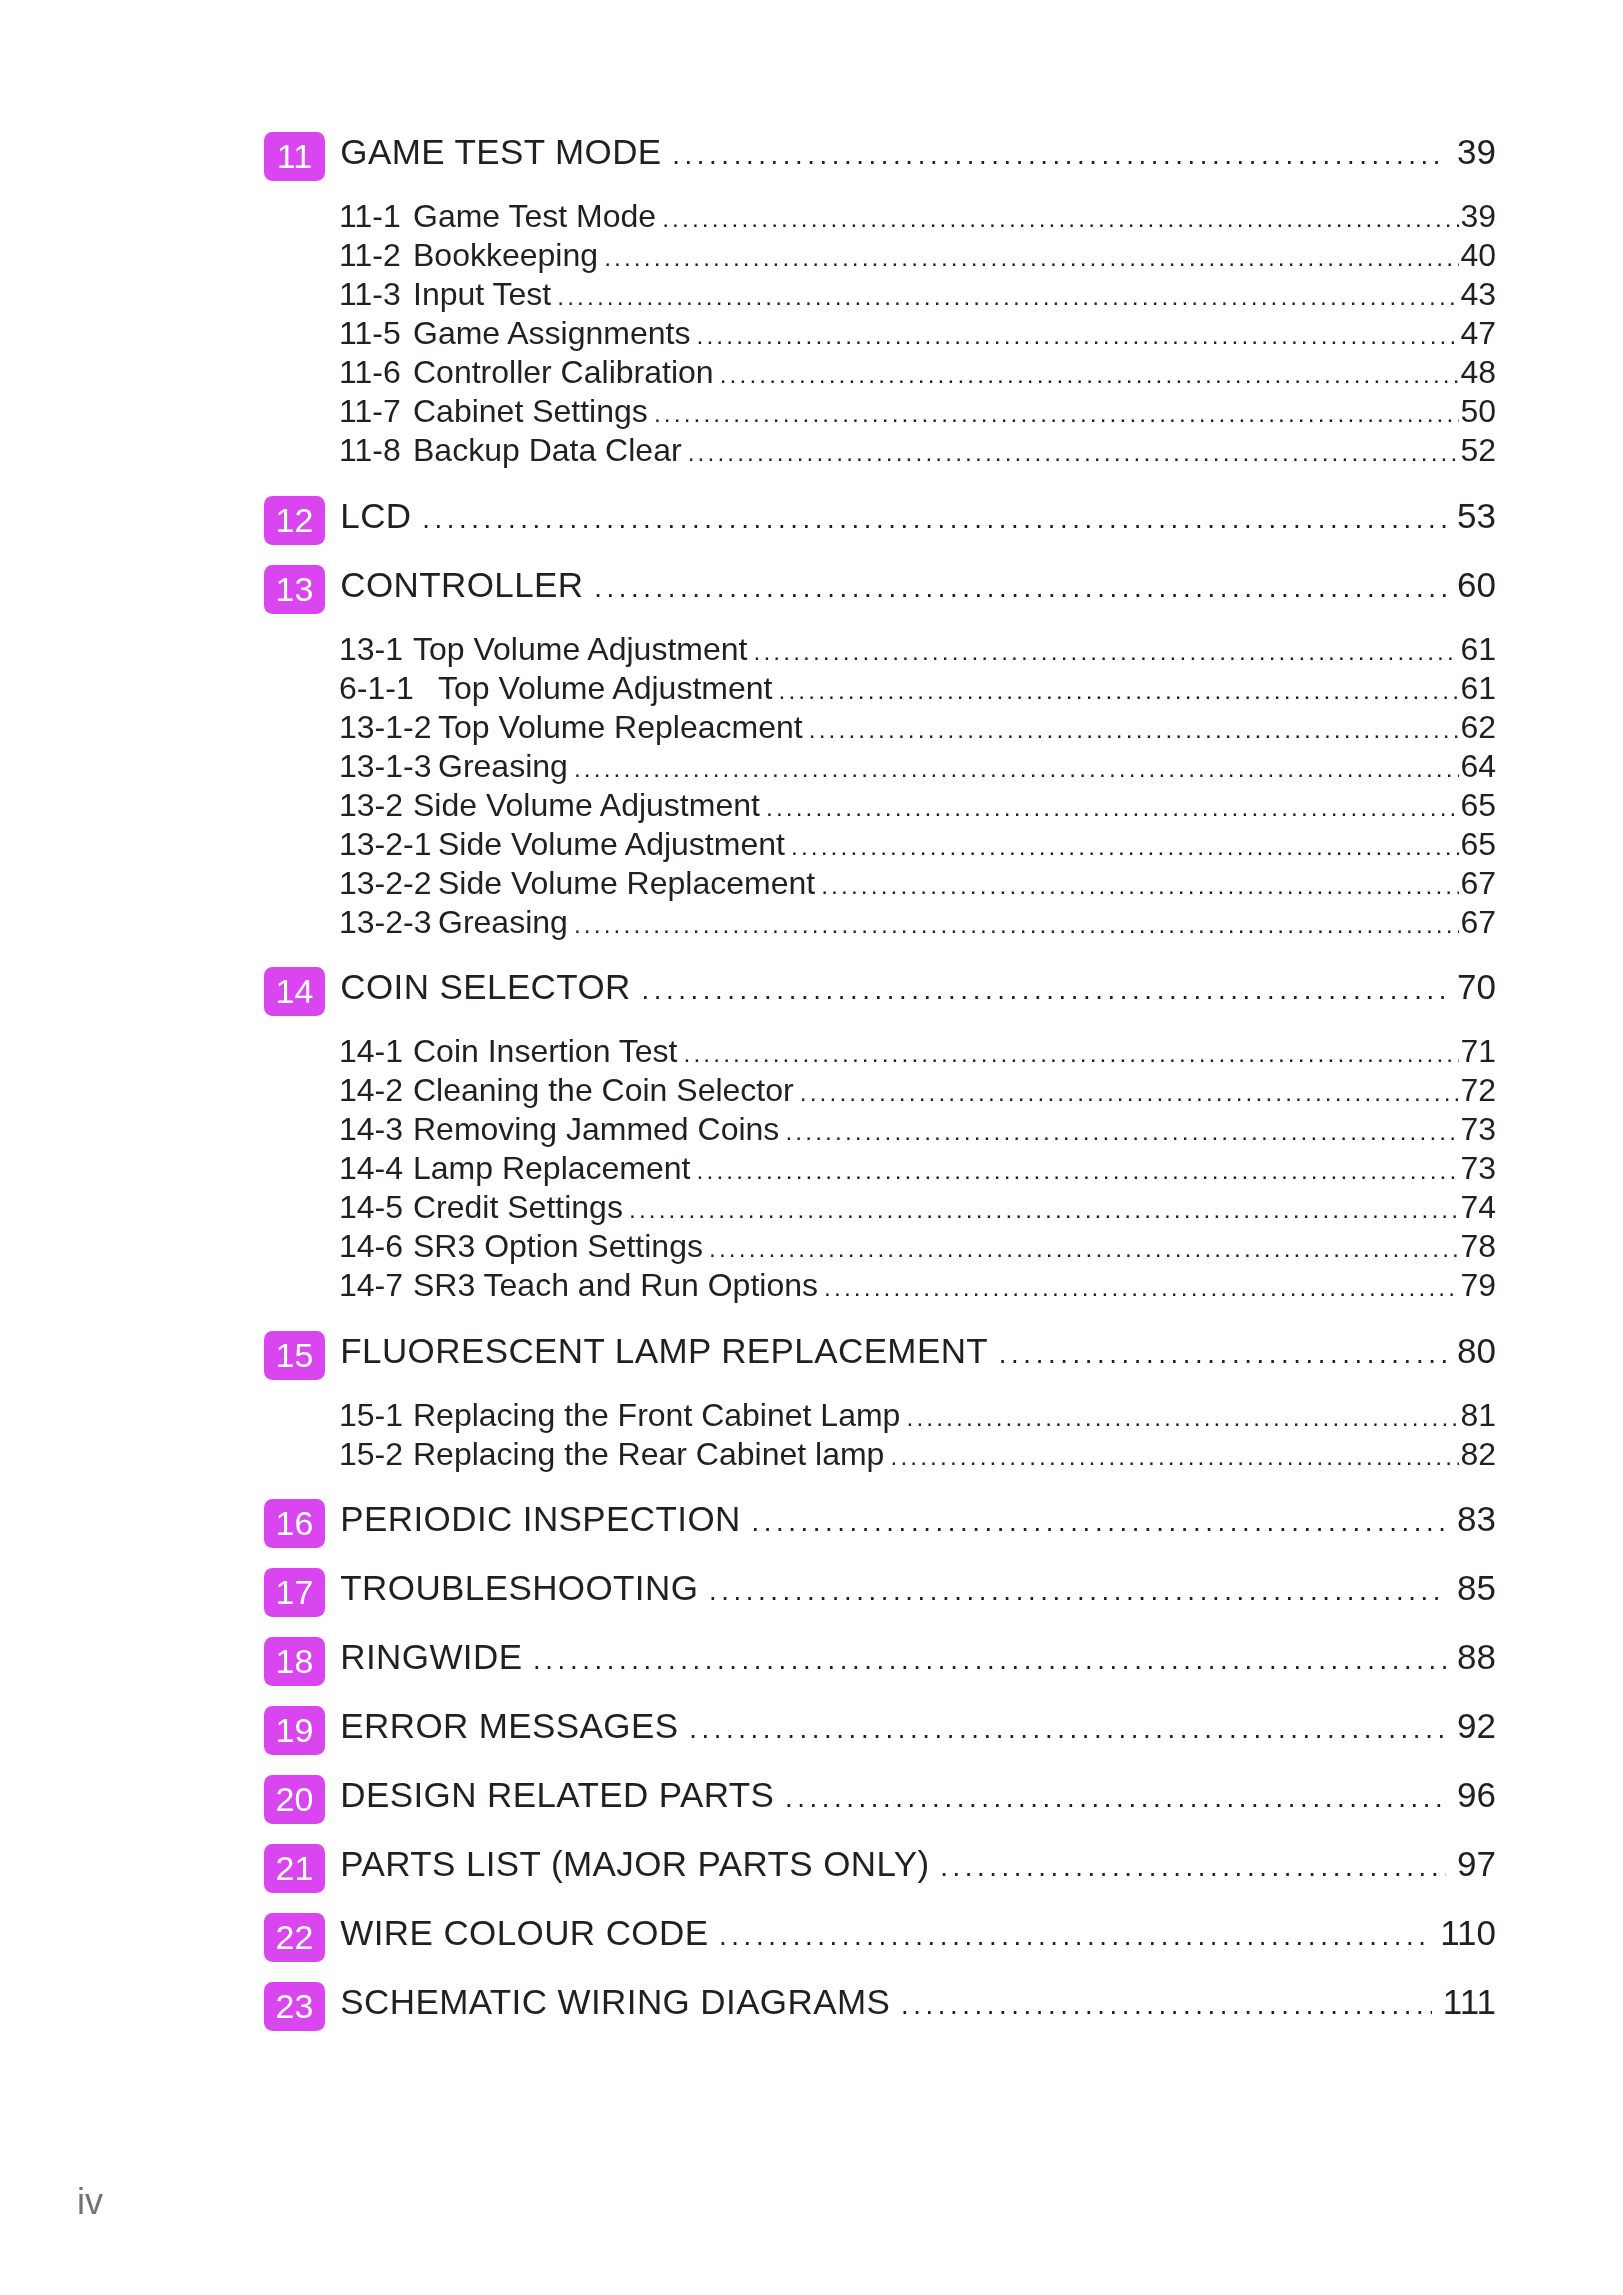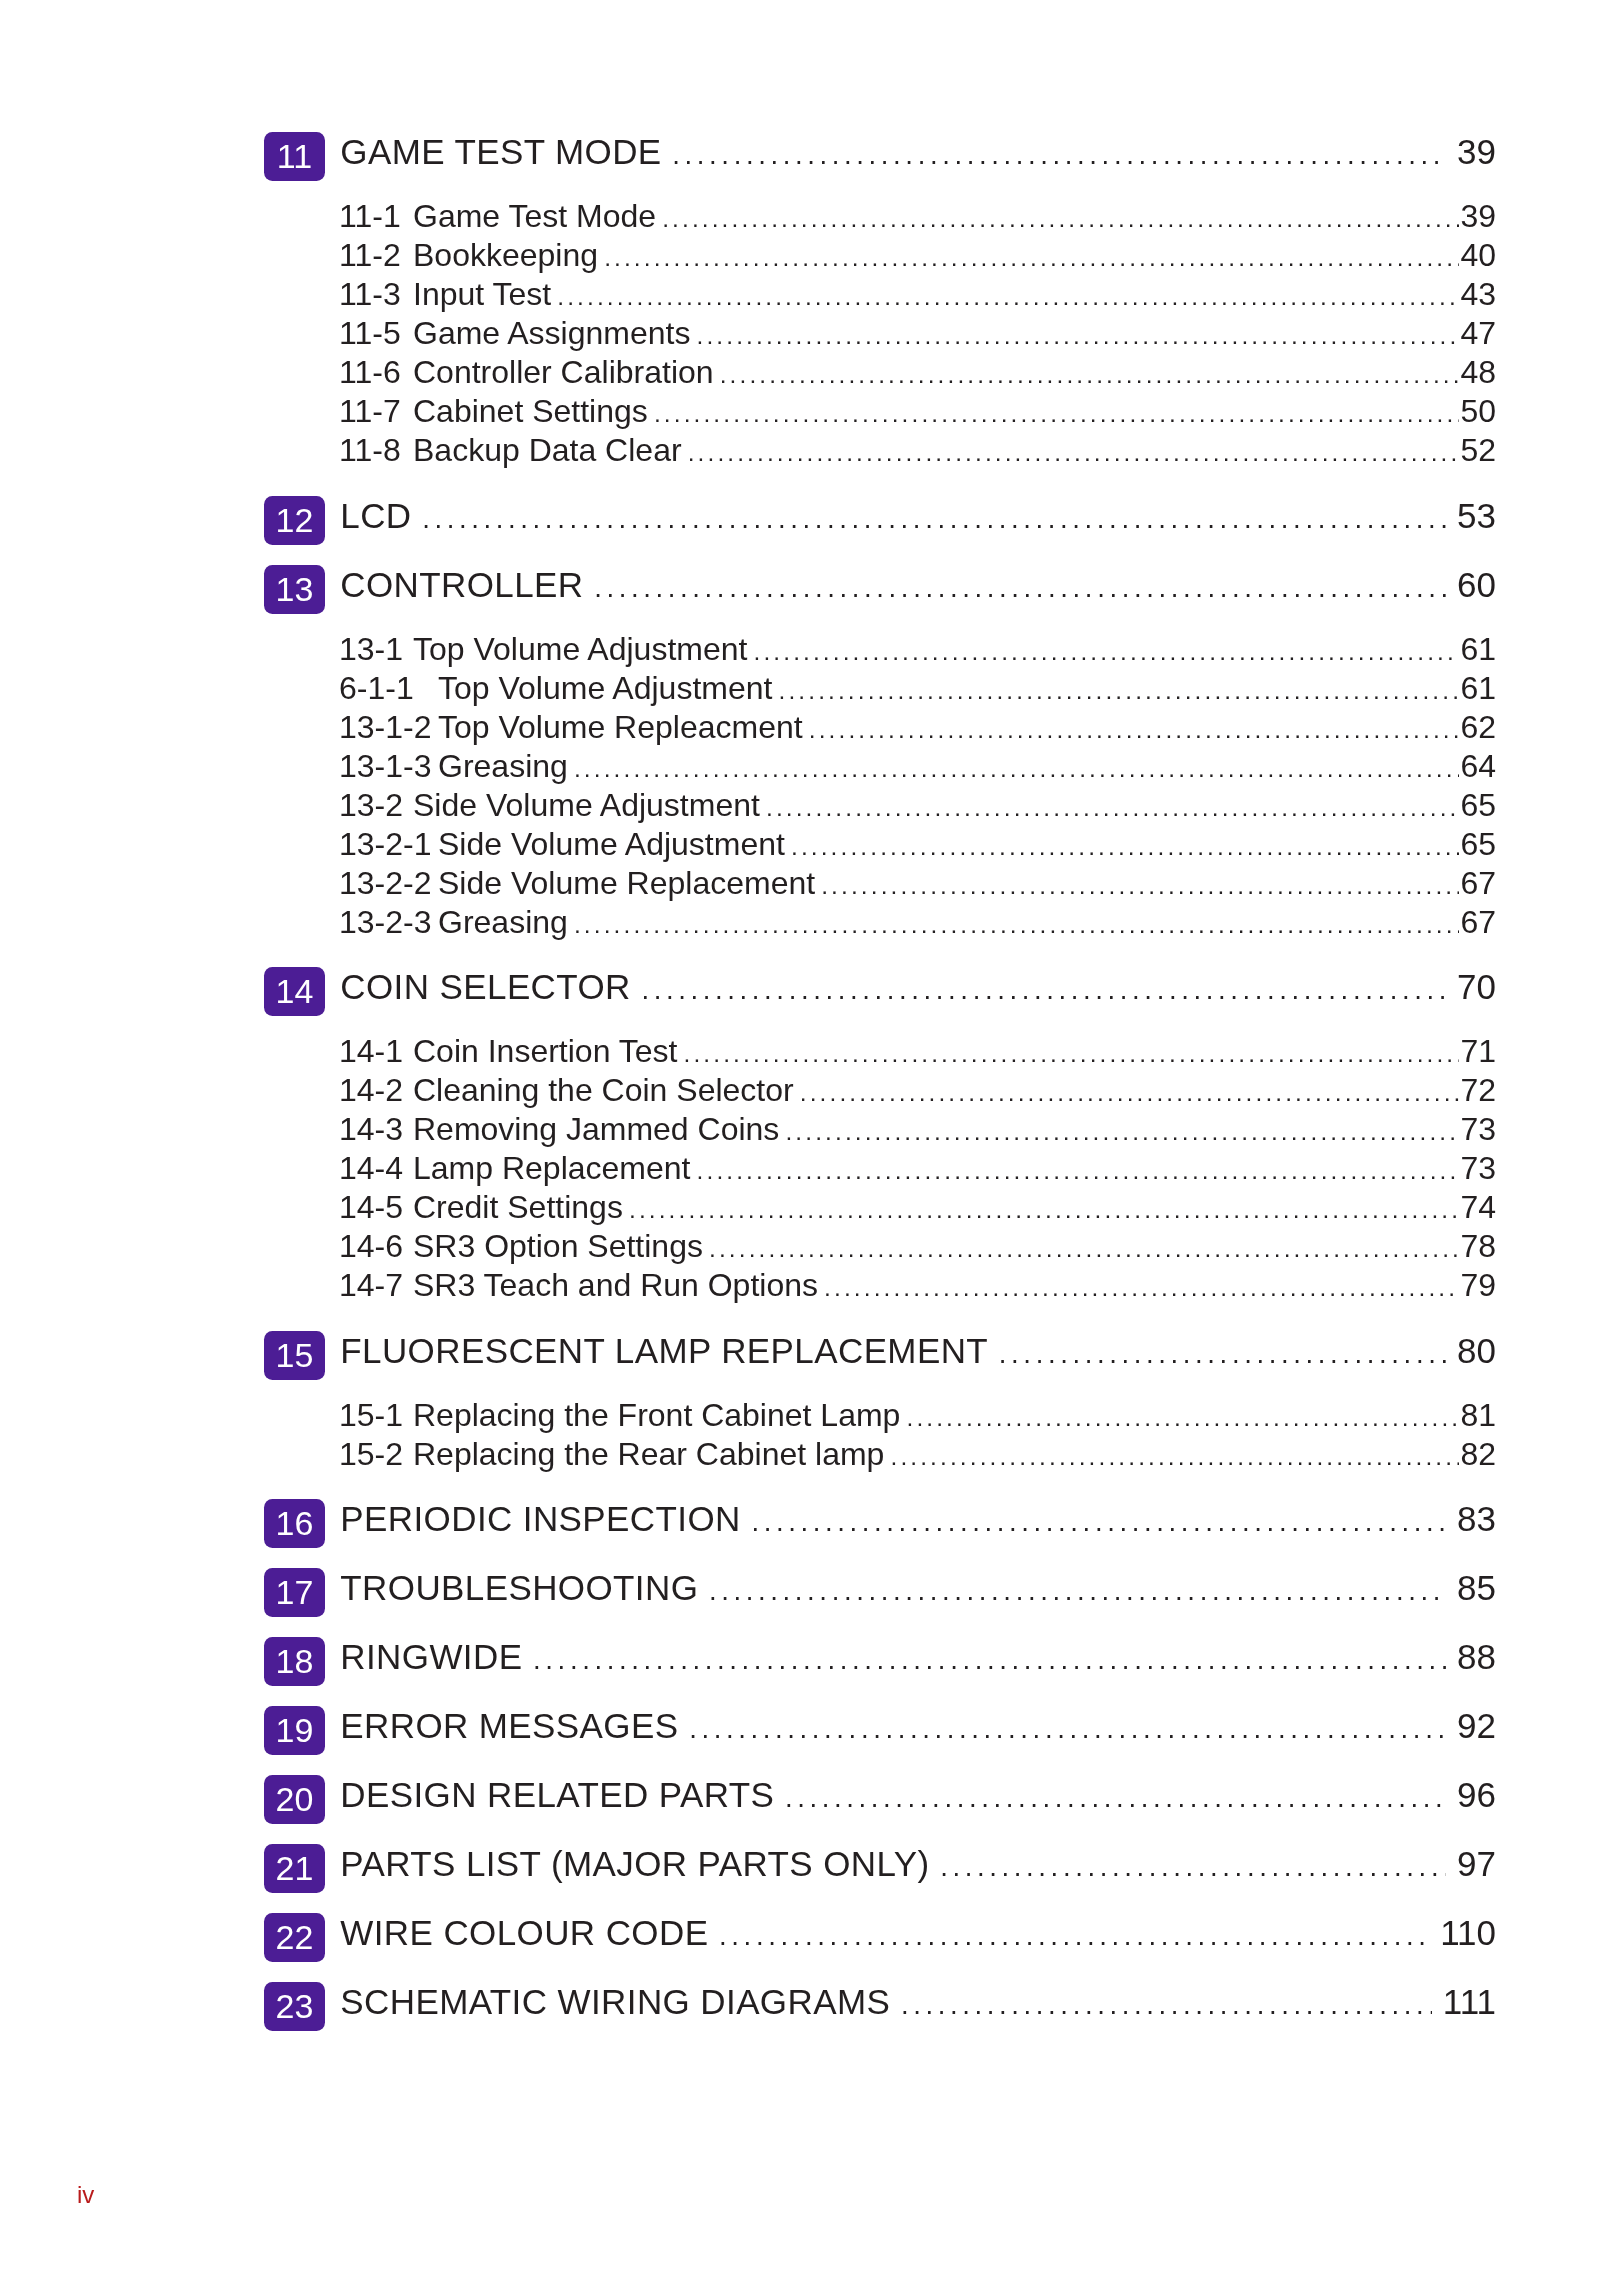"11" .badge { background: #4c1d95 -> #d946ef }
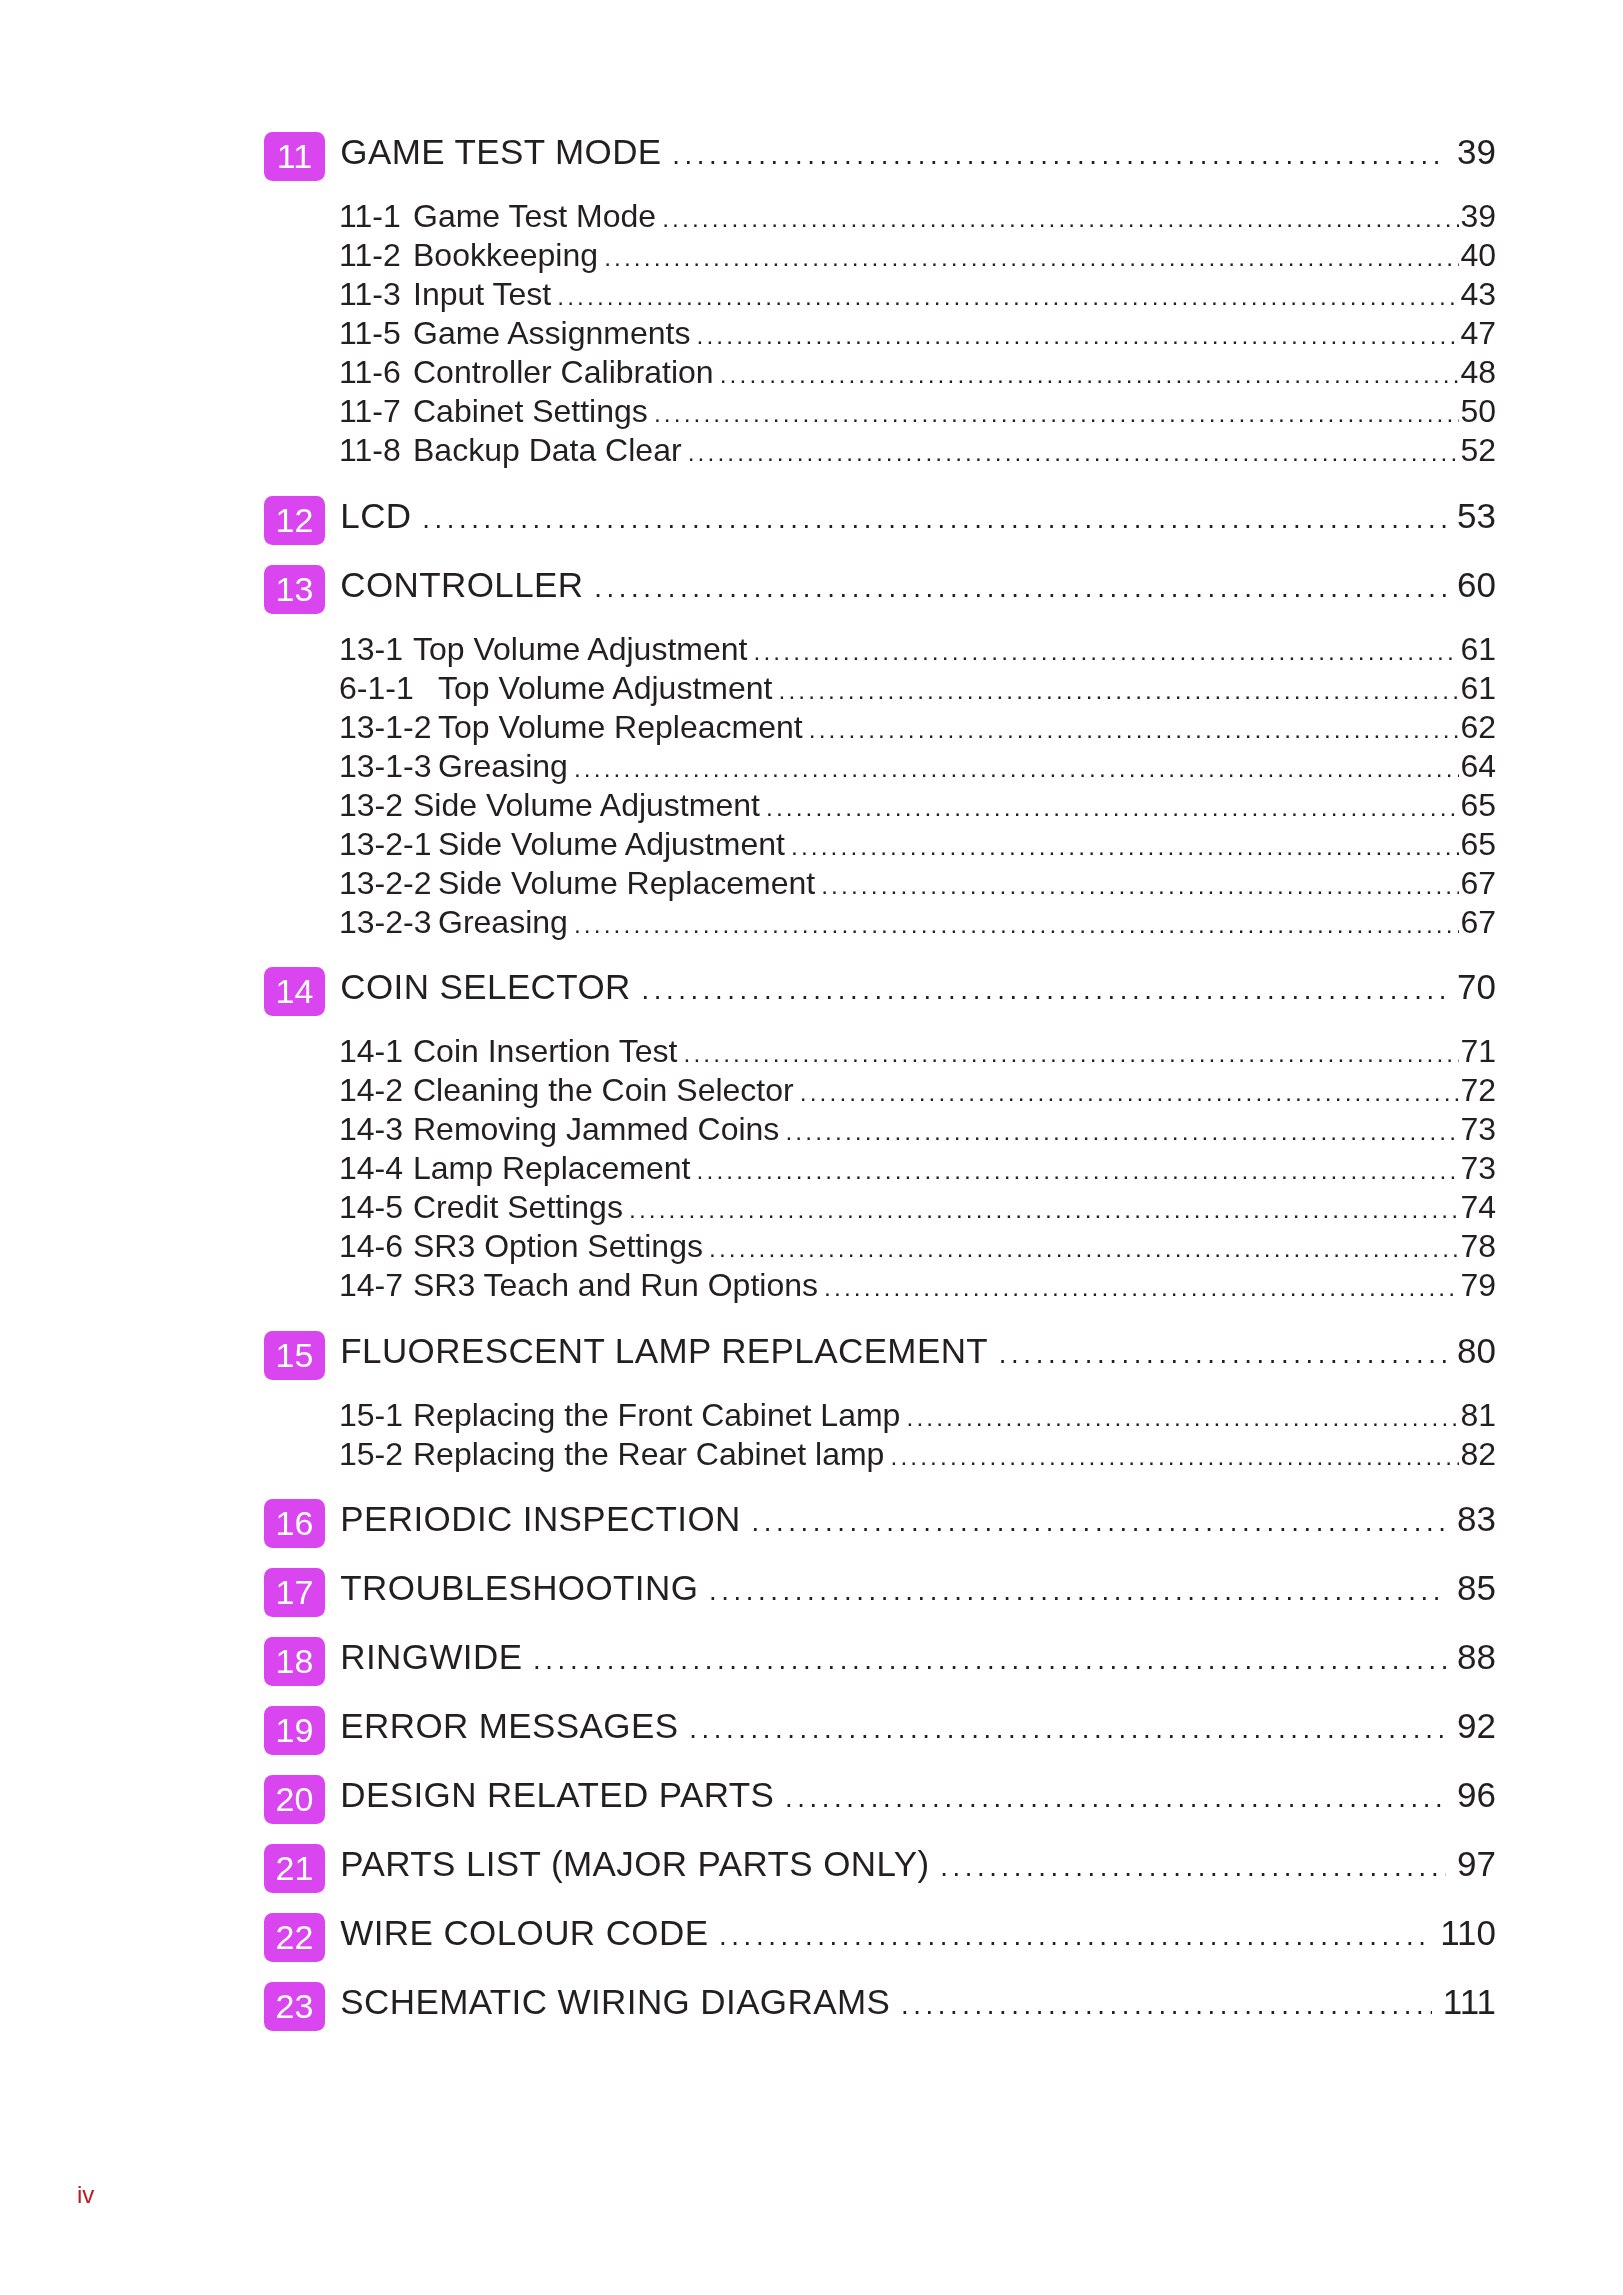"iv" .footer-page-num { color: #b91c1c -> #737373; font-size: 24px -> 36px }
